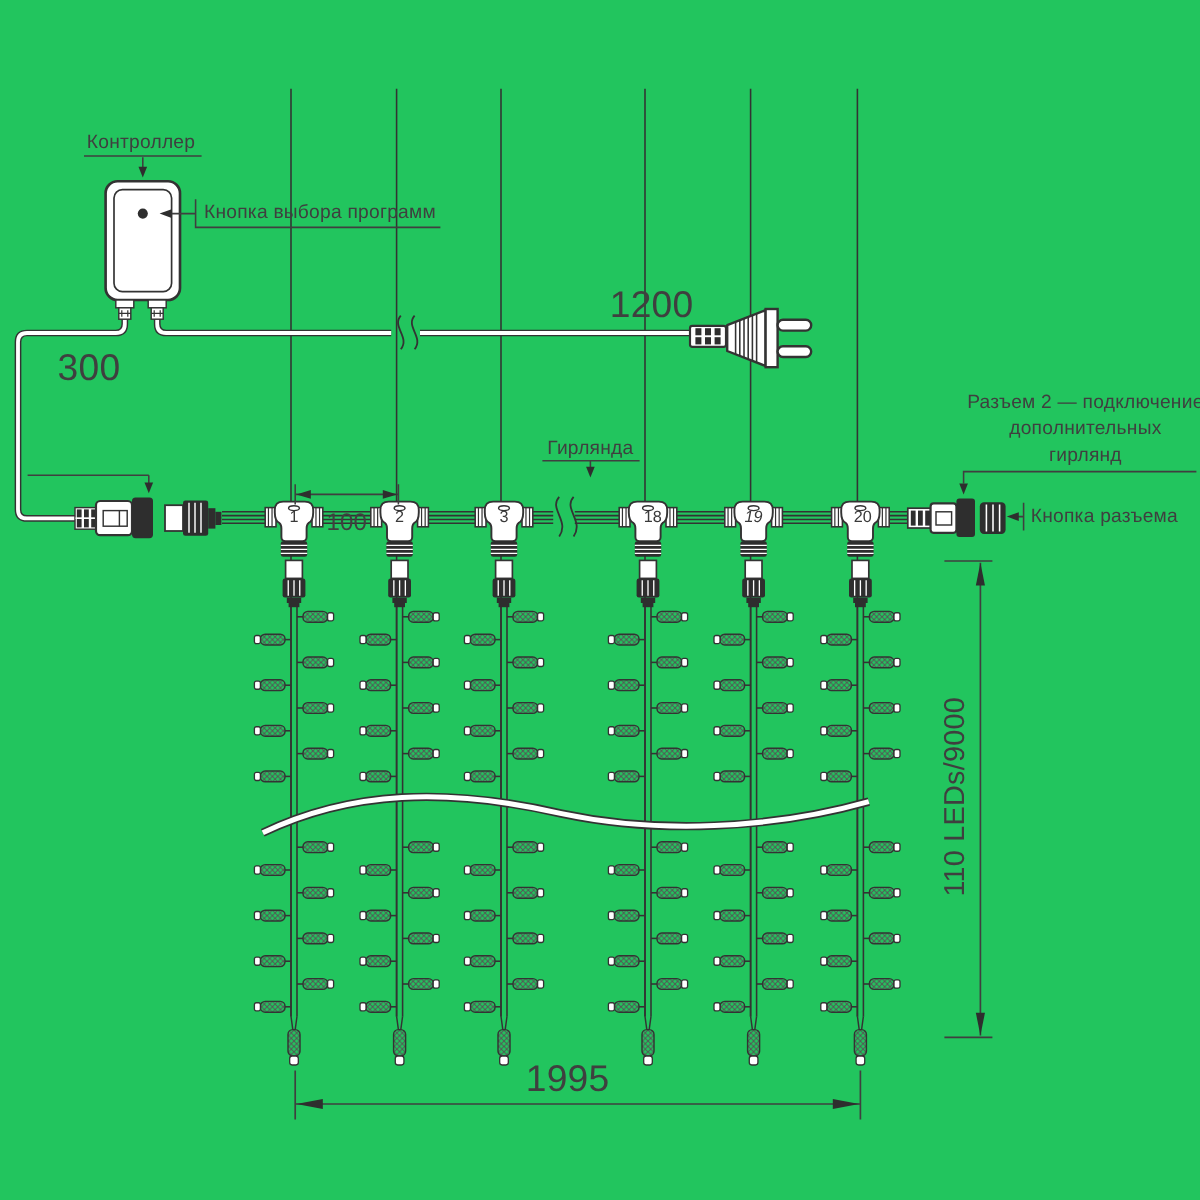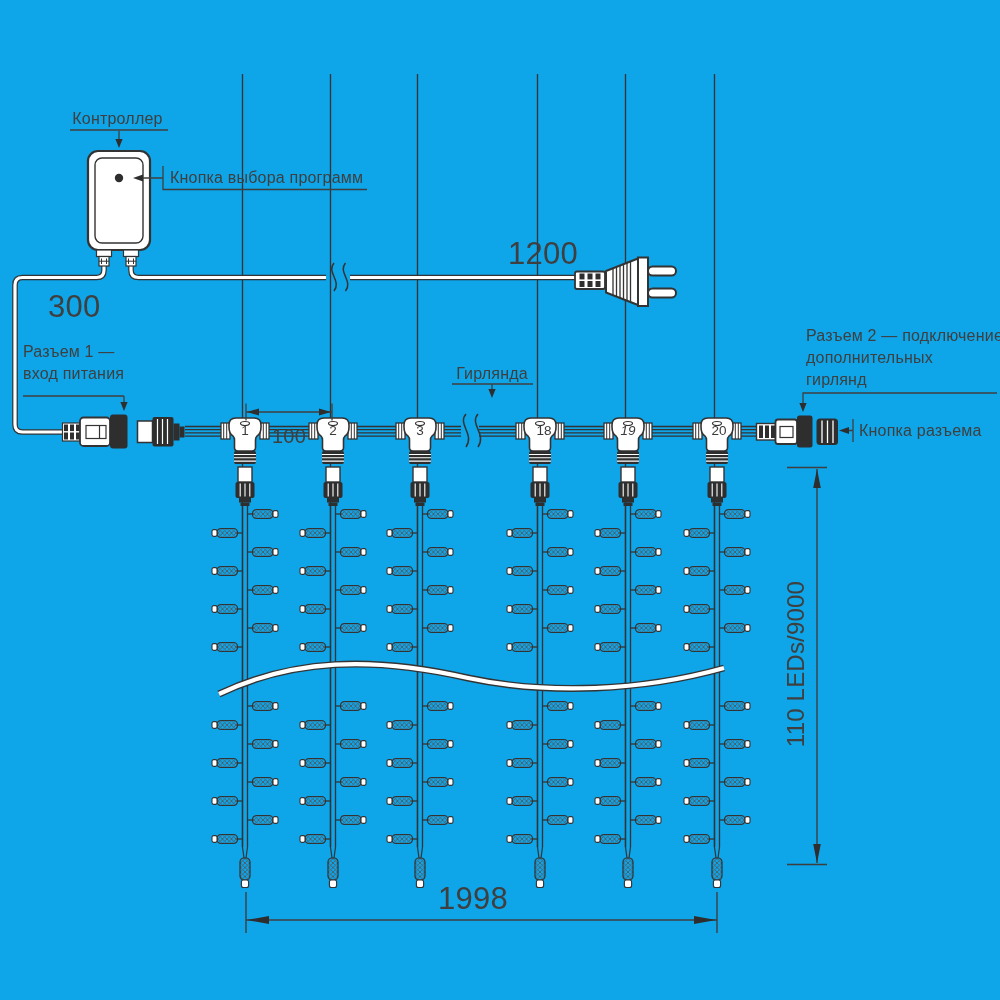"Контроллер" #stage { background: #0ea5e9 -> #22c55e }
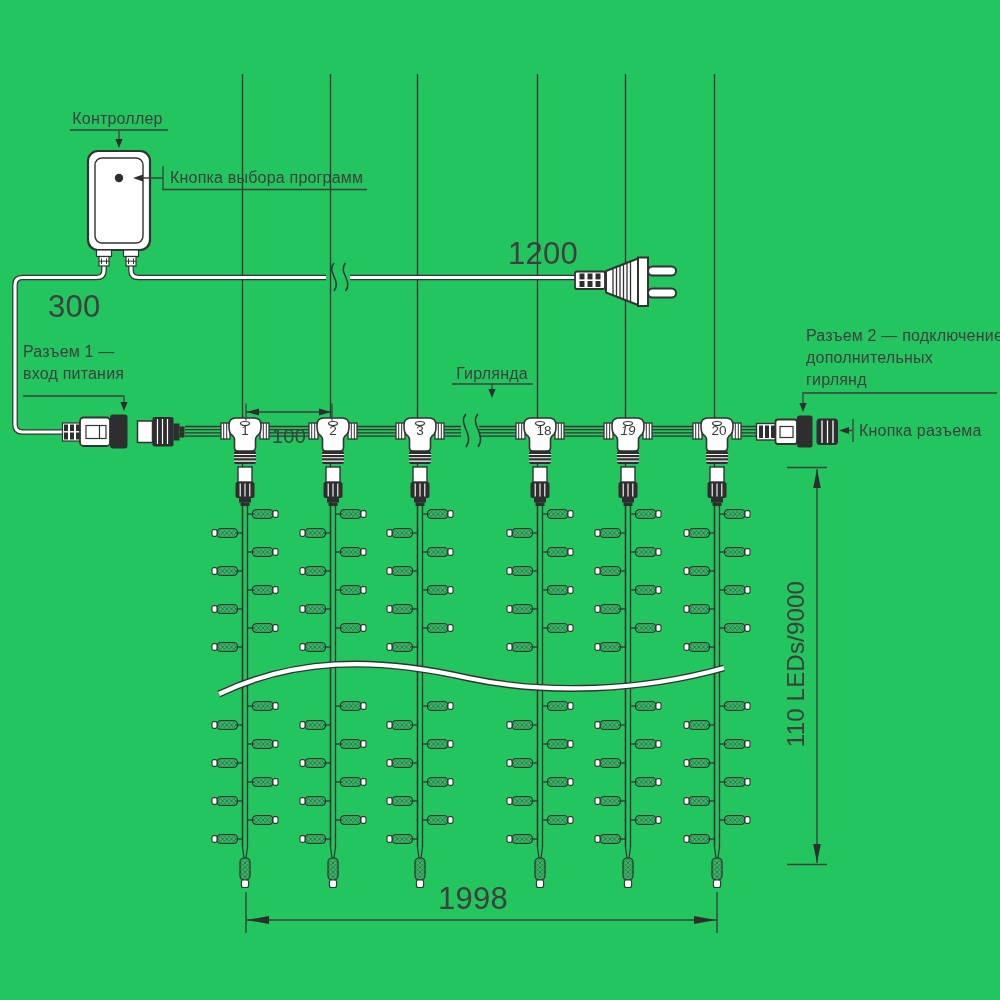"Кнопка выбора программ" .lbl { text-align: none -> center }
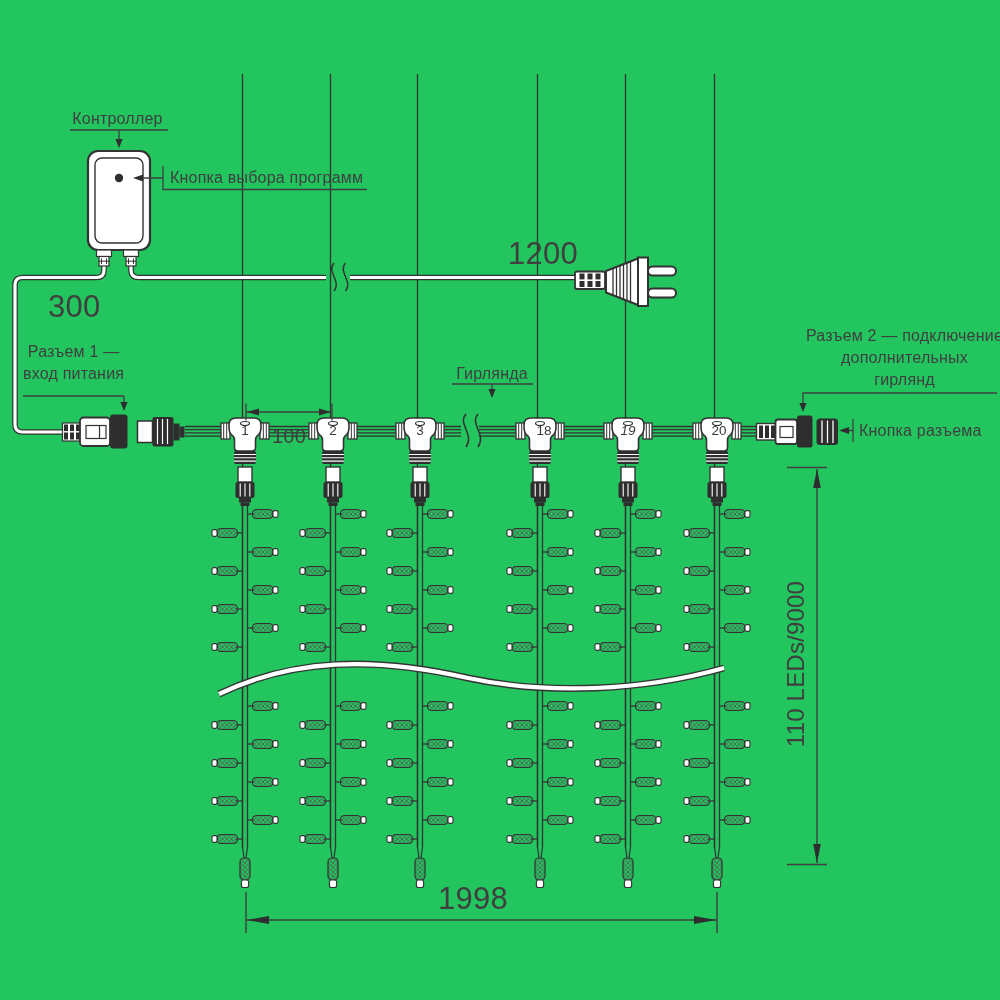"Разъем 1 —" div.lbl { html: <div> <div>Разъем 1 —</div> <div>вход питания</div> </div> -> none }
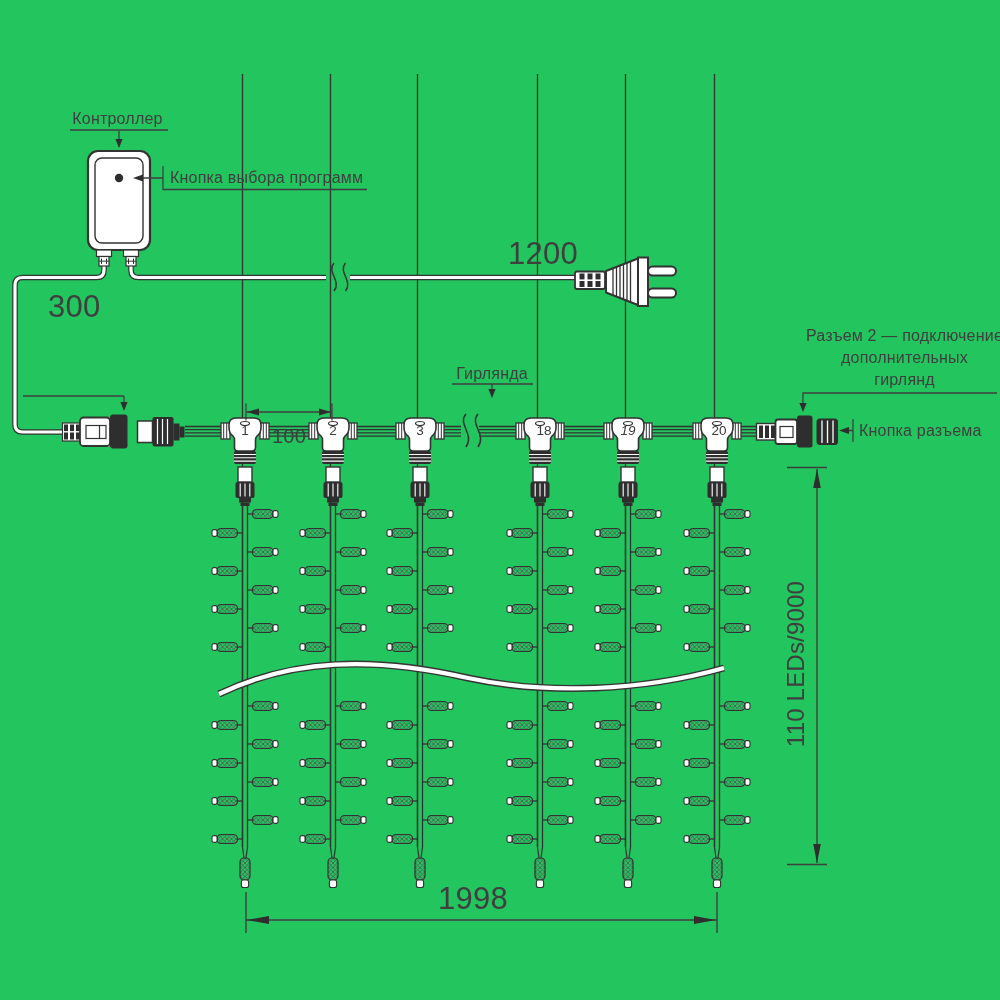"1998" div.lbl { text: 1998 -> 1995 }
